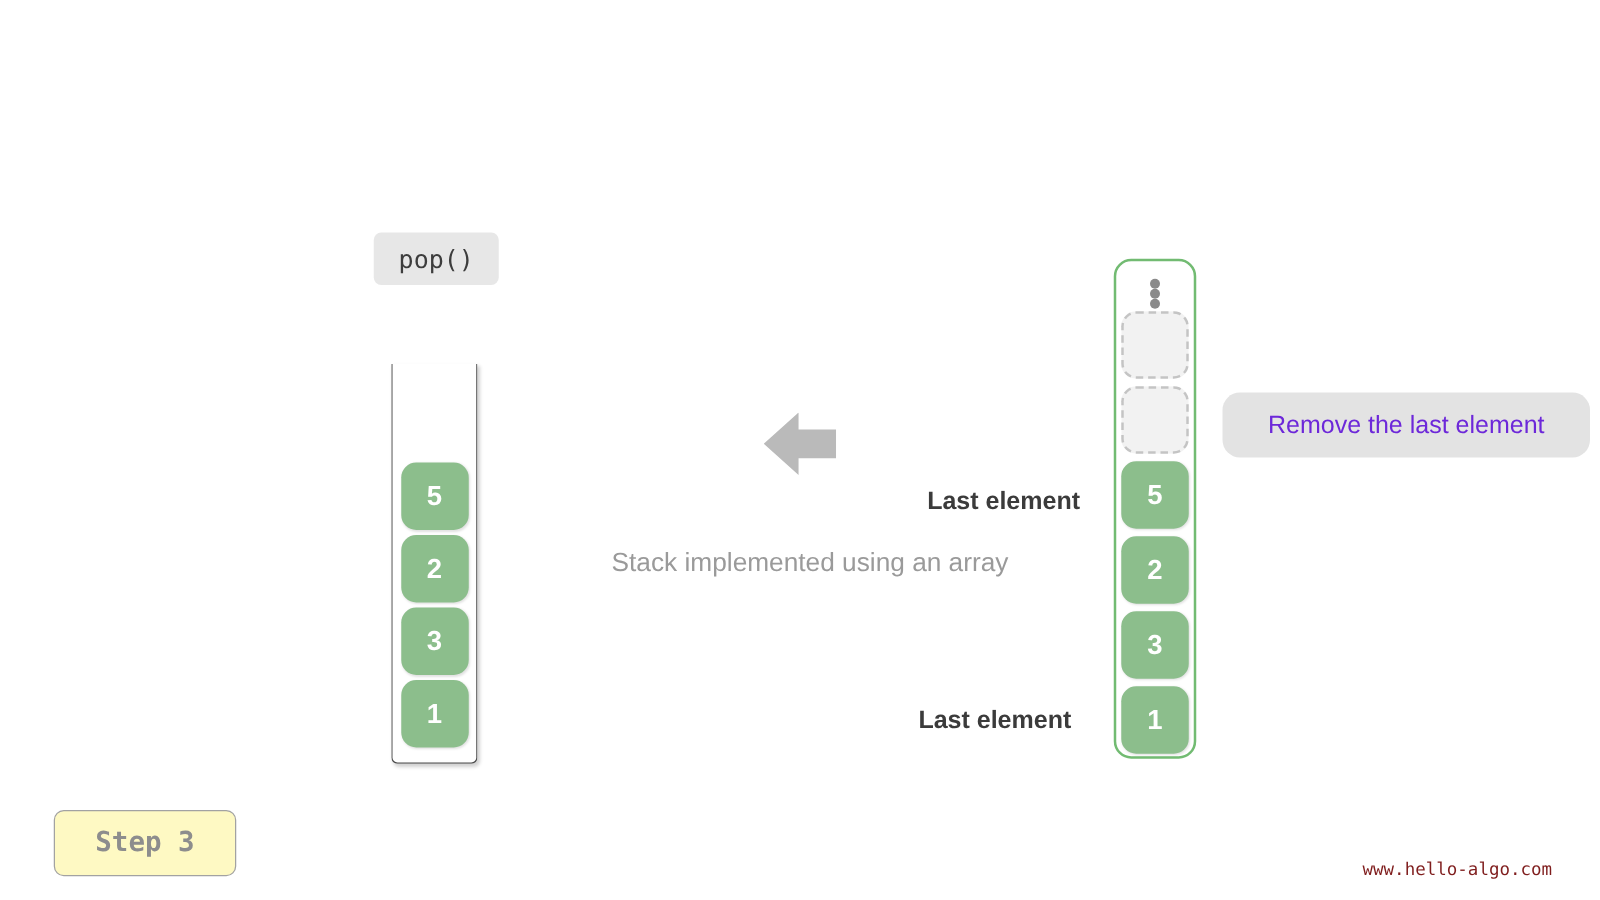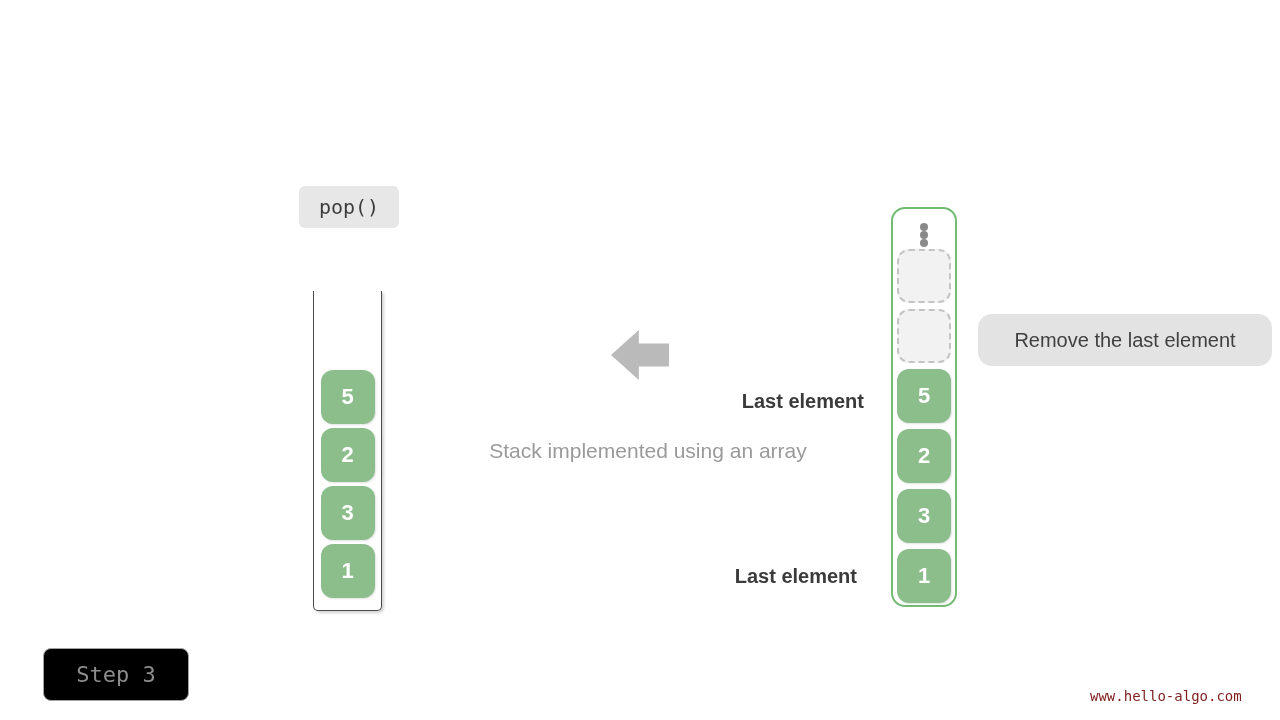"Remove the last element" .note { color: #404040 -> #6d28d9 }
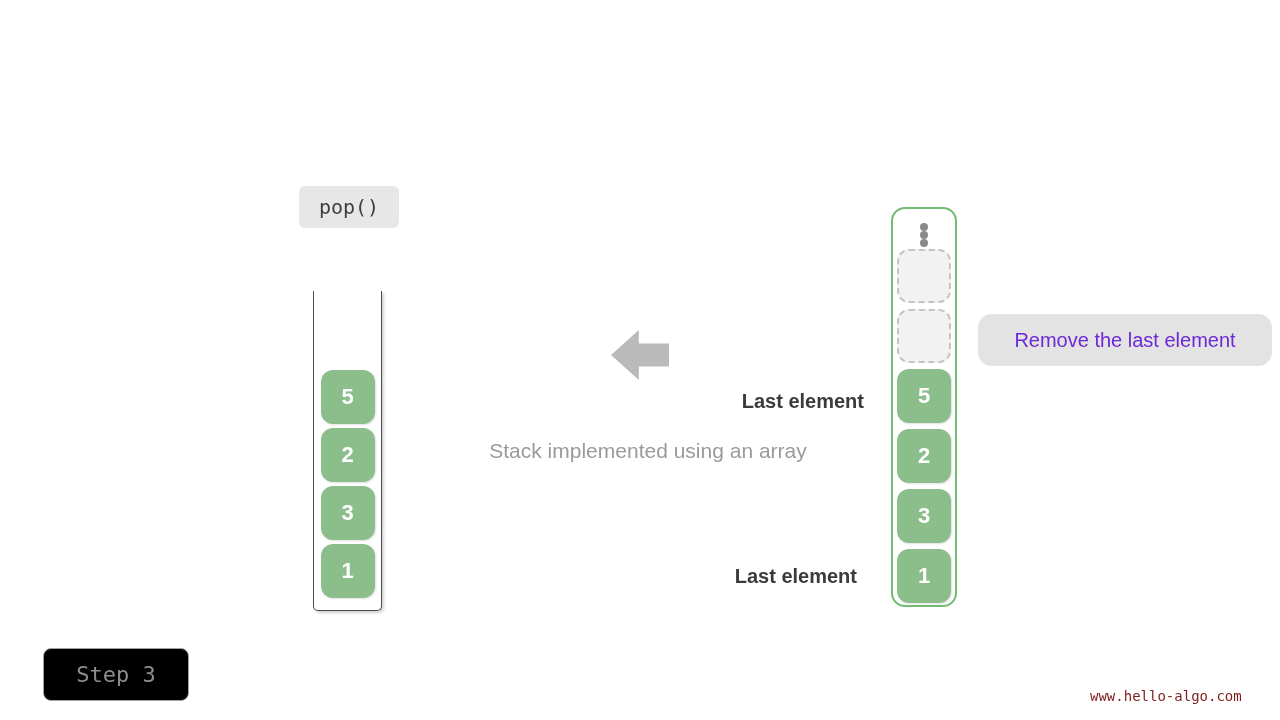"Step 3" .step-badge { background: #000000 -> #fef9c3; font-weight: normal -> bold }
